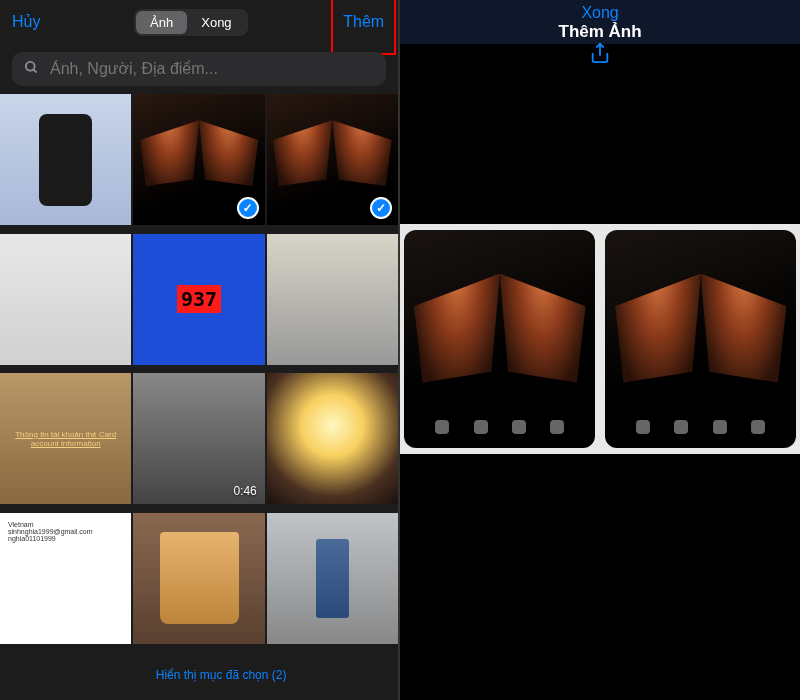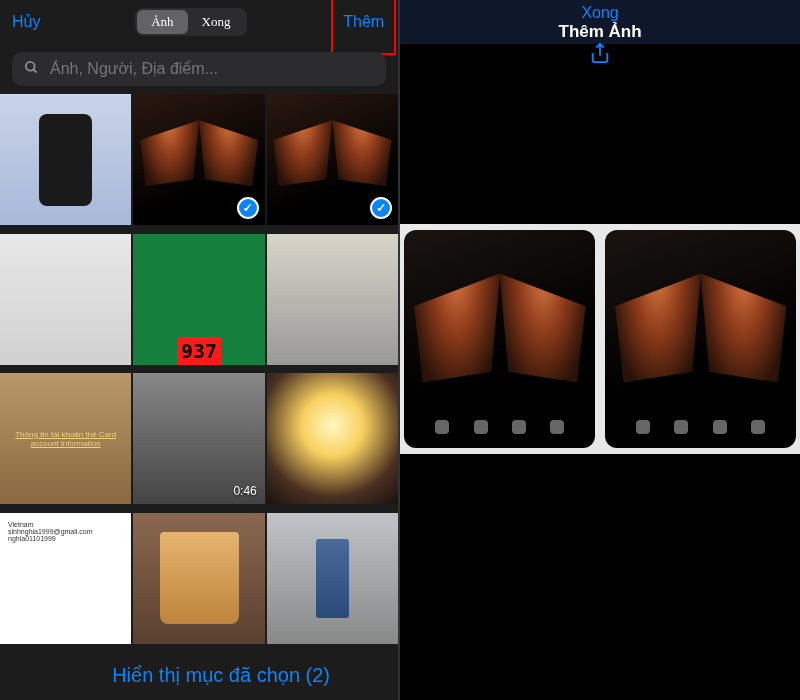"Ảnh" .seg-btn { font-family: Liberation Serif, serif -> none }
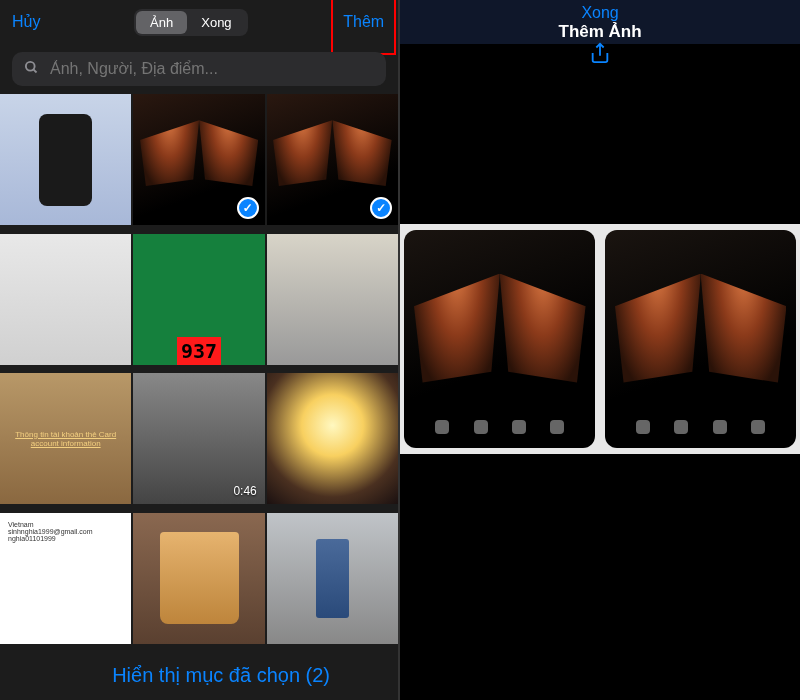"937" .p5 { align-items: flex-end -> center; background: #15803d -> #1d4ed8 }
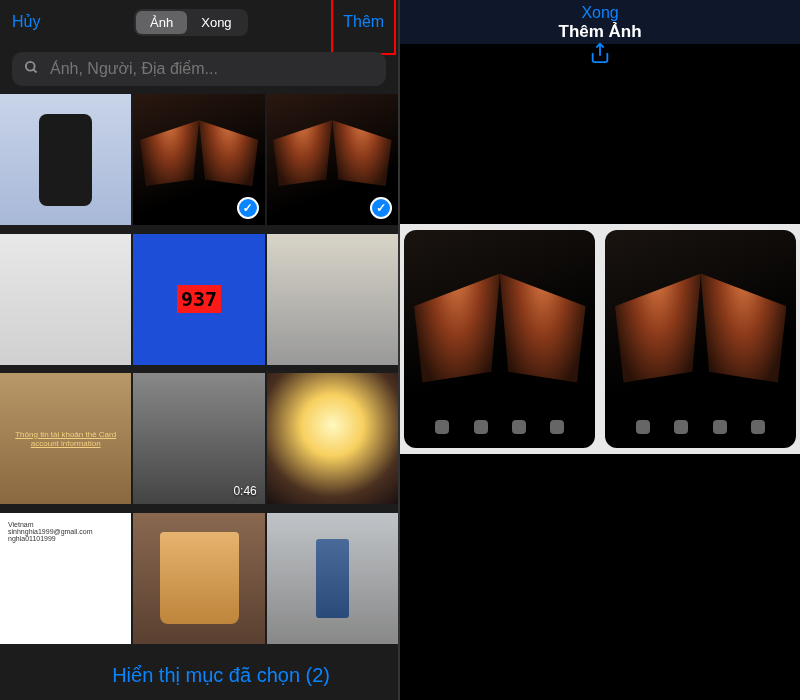"Hiển thị mục đã chọn" .bottom-bar { font-size: 20px -> 12px }
